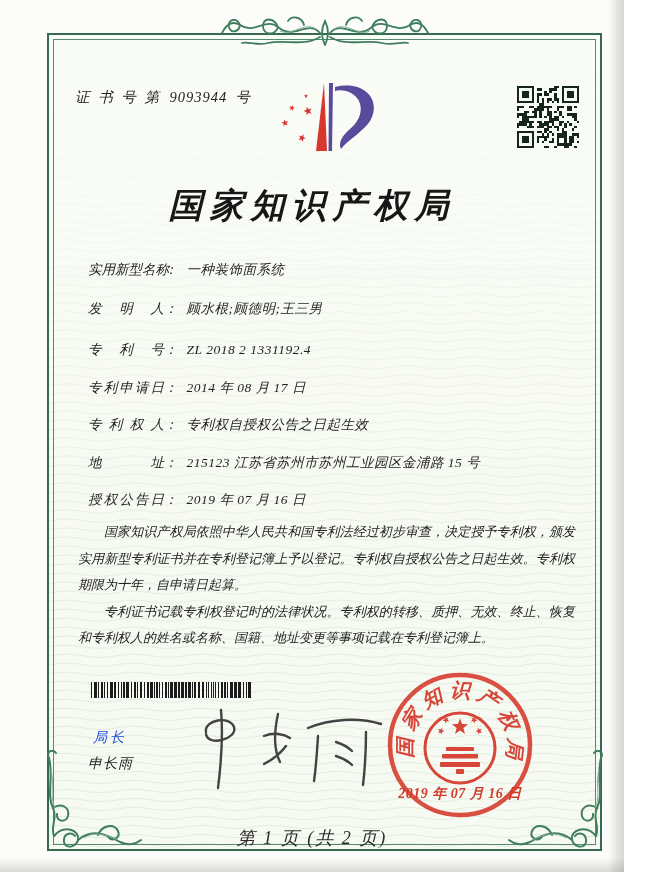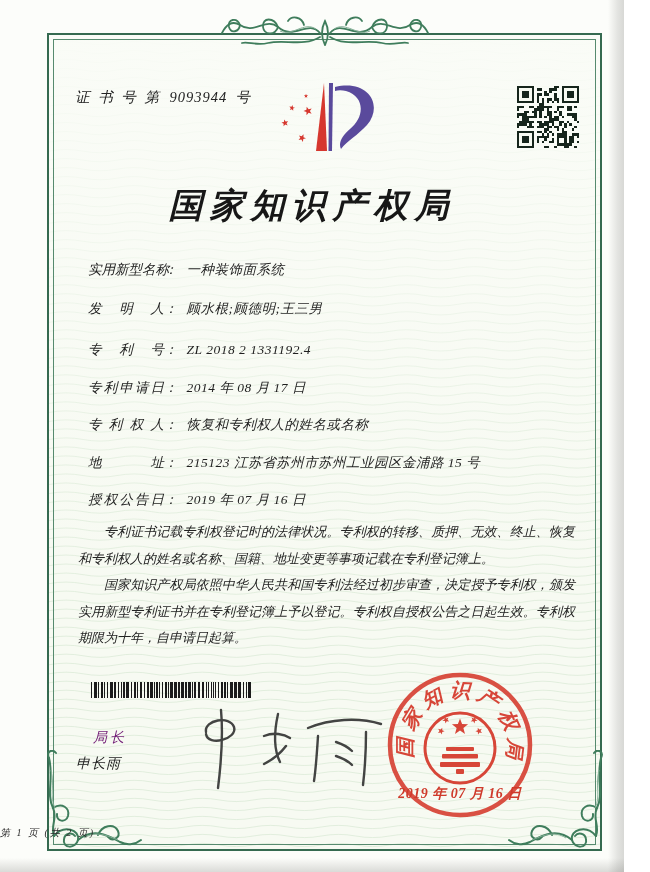"恢复和专利权人的姓名或名称" span.fvalue { text: 恢复和专利权人的姓名或名称 -> 专利权自授权公告之日起生效 }
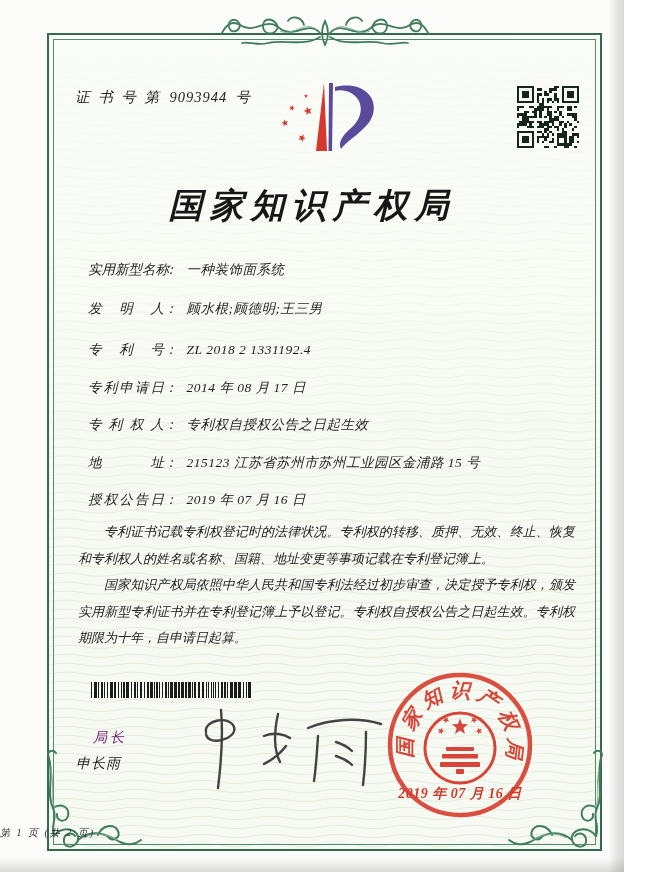"专利证书记载专利权登记时的法律状况。专利权的转移、质押、无效、终止、恢复和专利权" p { order: before "国家知识产权局依照中华人民共和国专利法经过初步审查，决定授予专利权，颁发实用新型" -> after "国家知识产权局依照中华人民共和国专利法经过初步审查，决定授予专利权，颁发实用新型" }
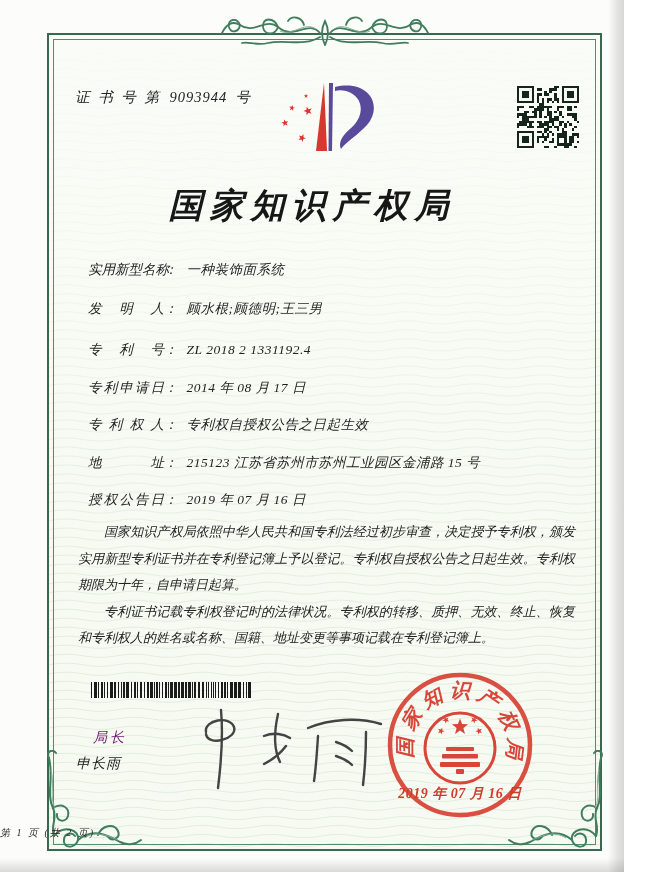"局长" .signer-title { color: #701a75 -> #1d4ed8 }
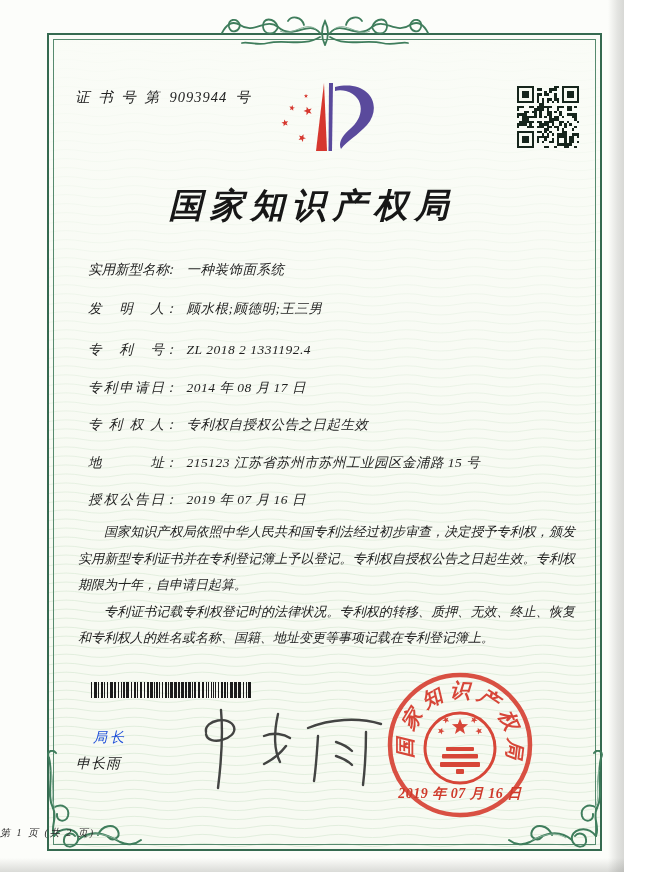"申长雨" .signer-name { left: 76px -> 88px }
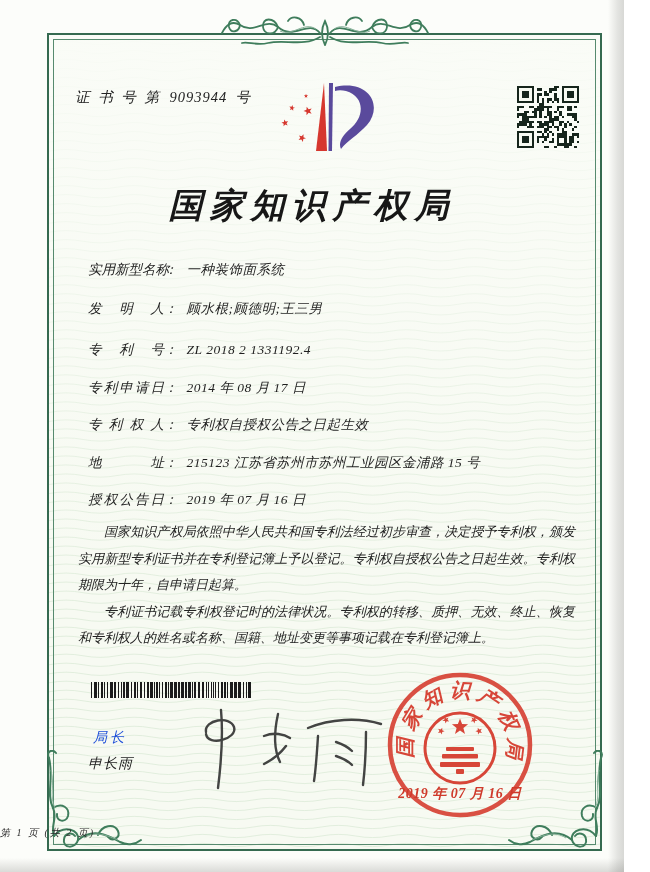"第 1 页 (共 2" .footer { font-size: 10px -> 18px; text-align: left -> center }
